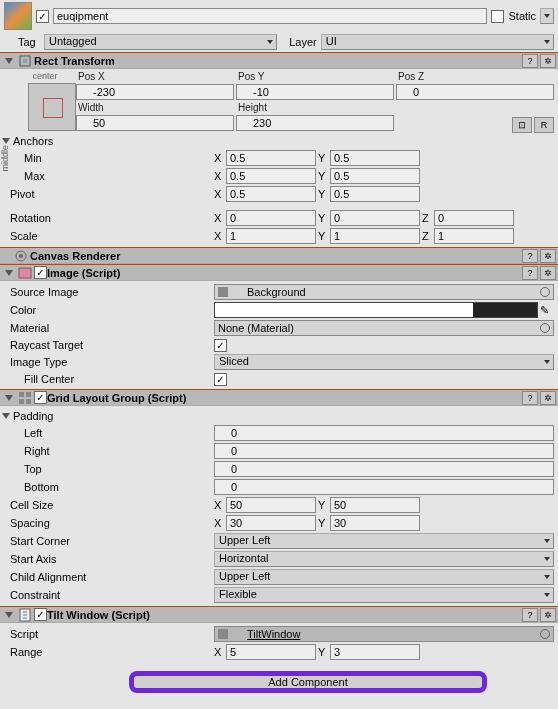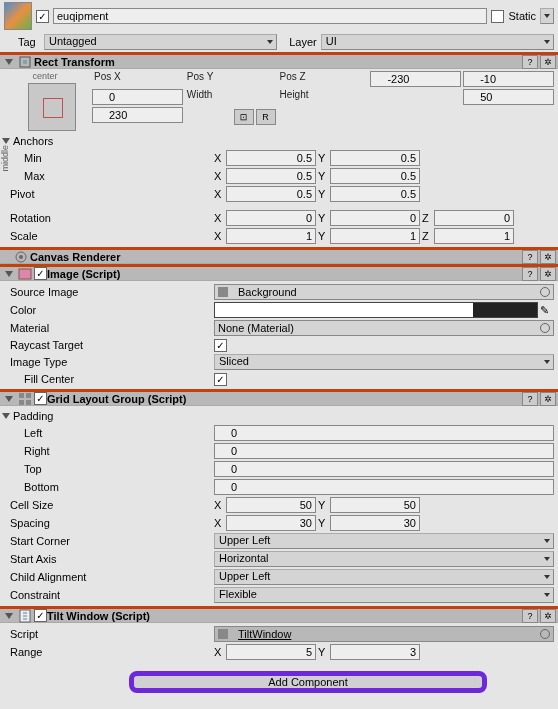"Rect Transform" .section-header { border-top: 3px solid #c2410c -> 1px solid #c2410c }
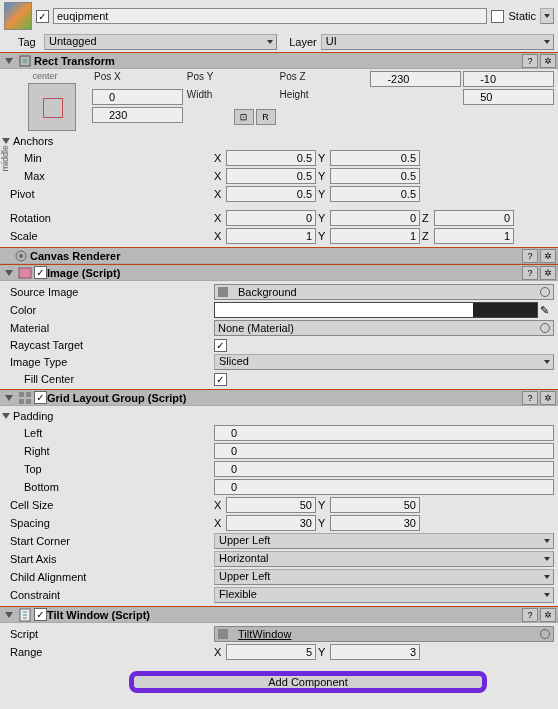"Pos X" .grid3 { grid-template-columns: 1fr 1fr 1fr 1fr 1fr -> 1fr 1fr 1fr; margin-left: 16px -> none }
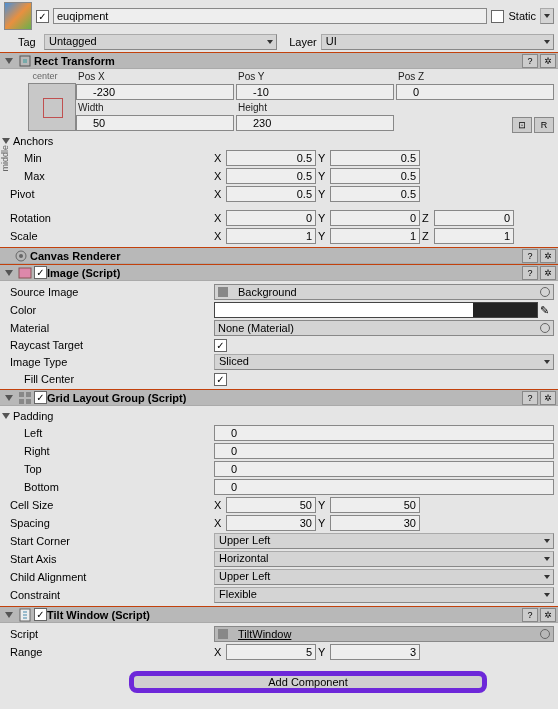"0.5" .xyz-item input { text-align: right -> none }
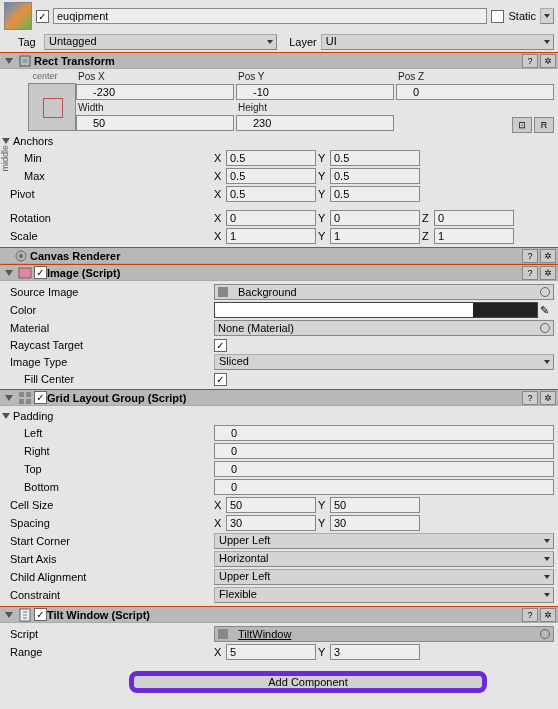"Background" .obj-field { gap: 10px -> 19px }
